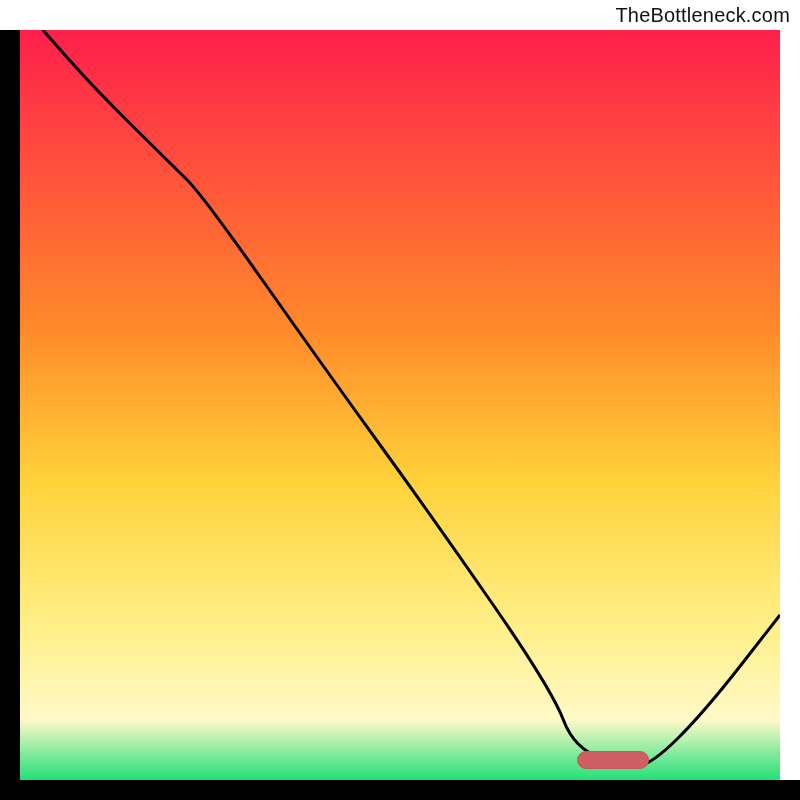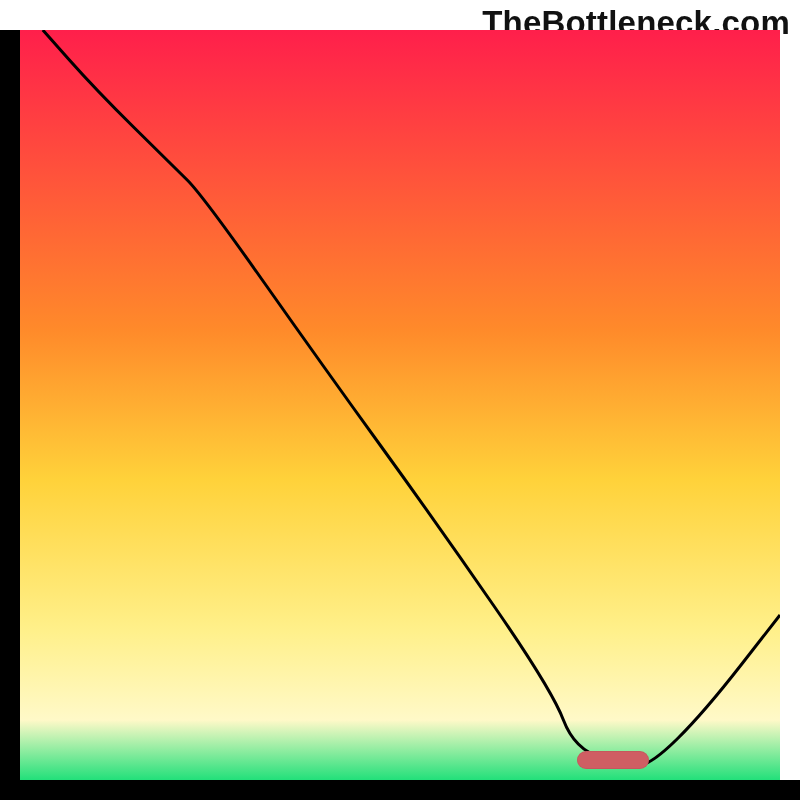"TheBottleneck.com" .watermark { font-size: 33px -> 20px; font-weight: 700 -> 400 }
